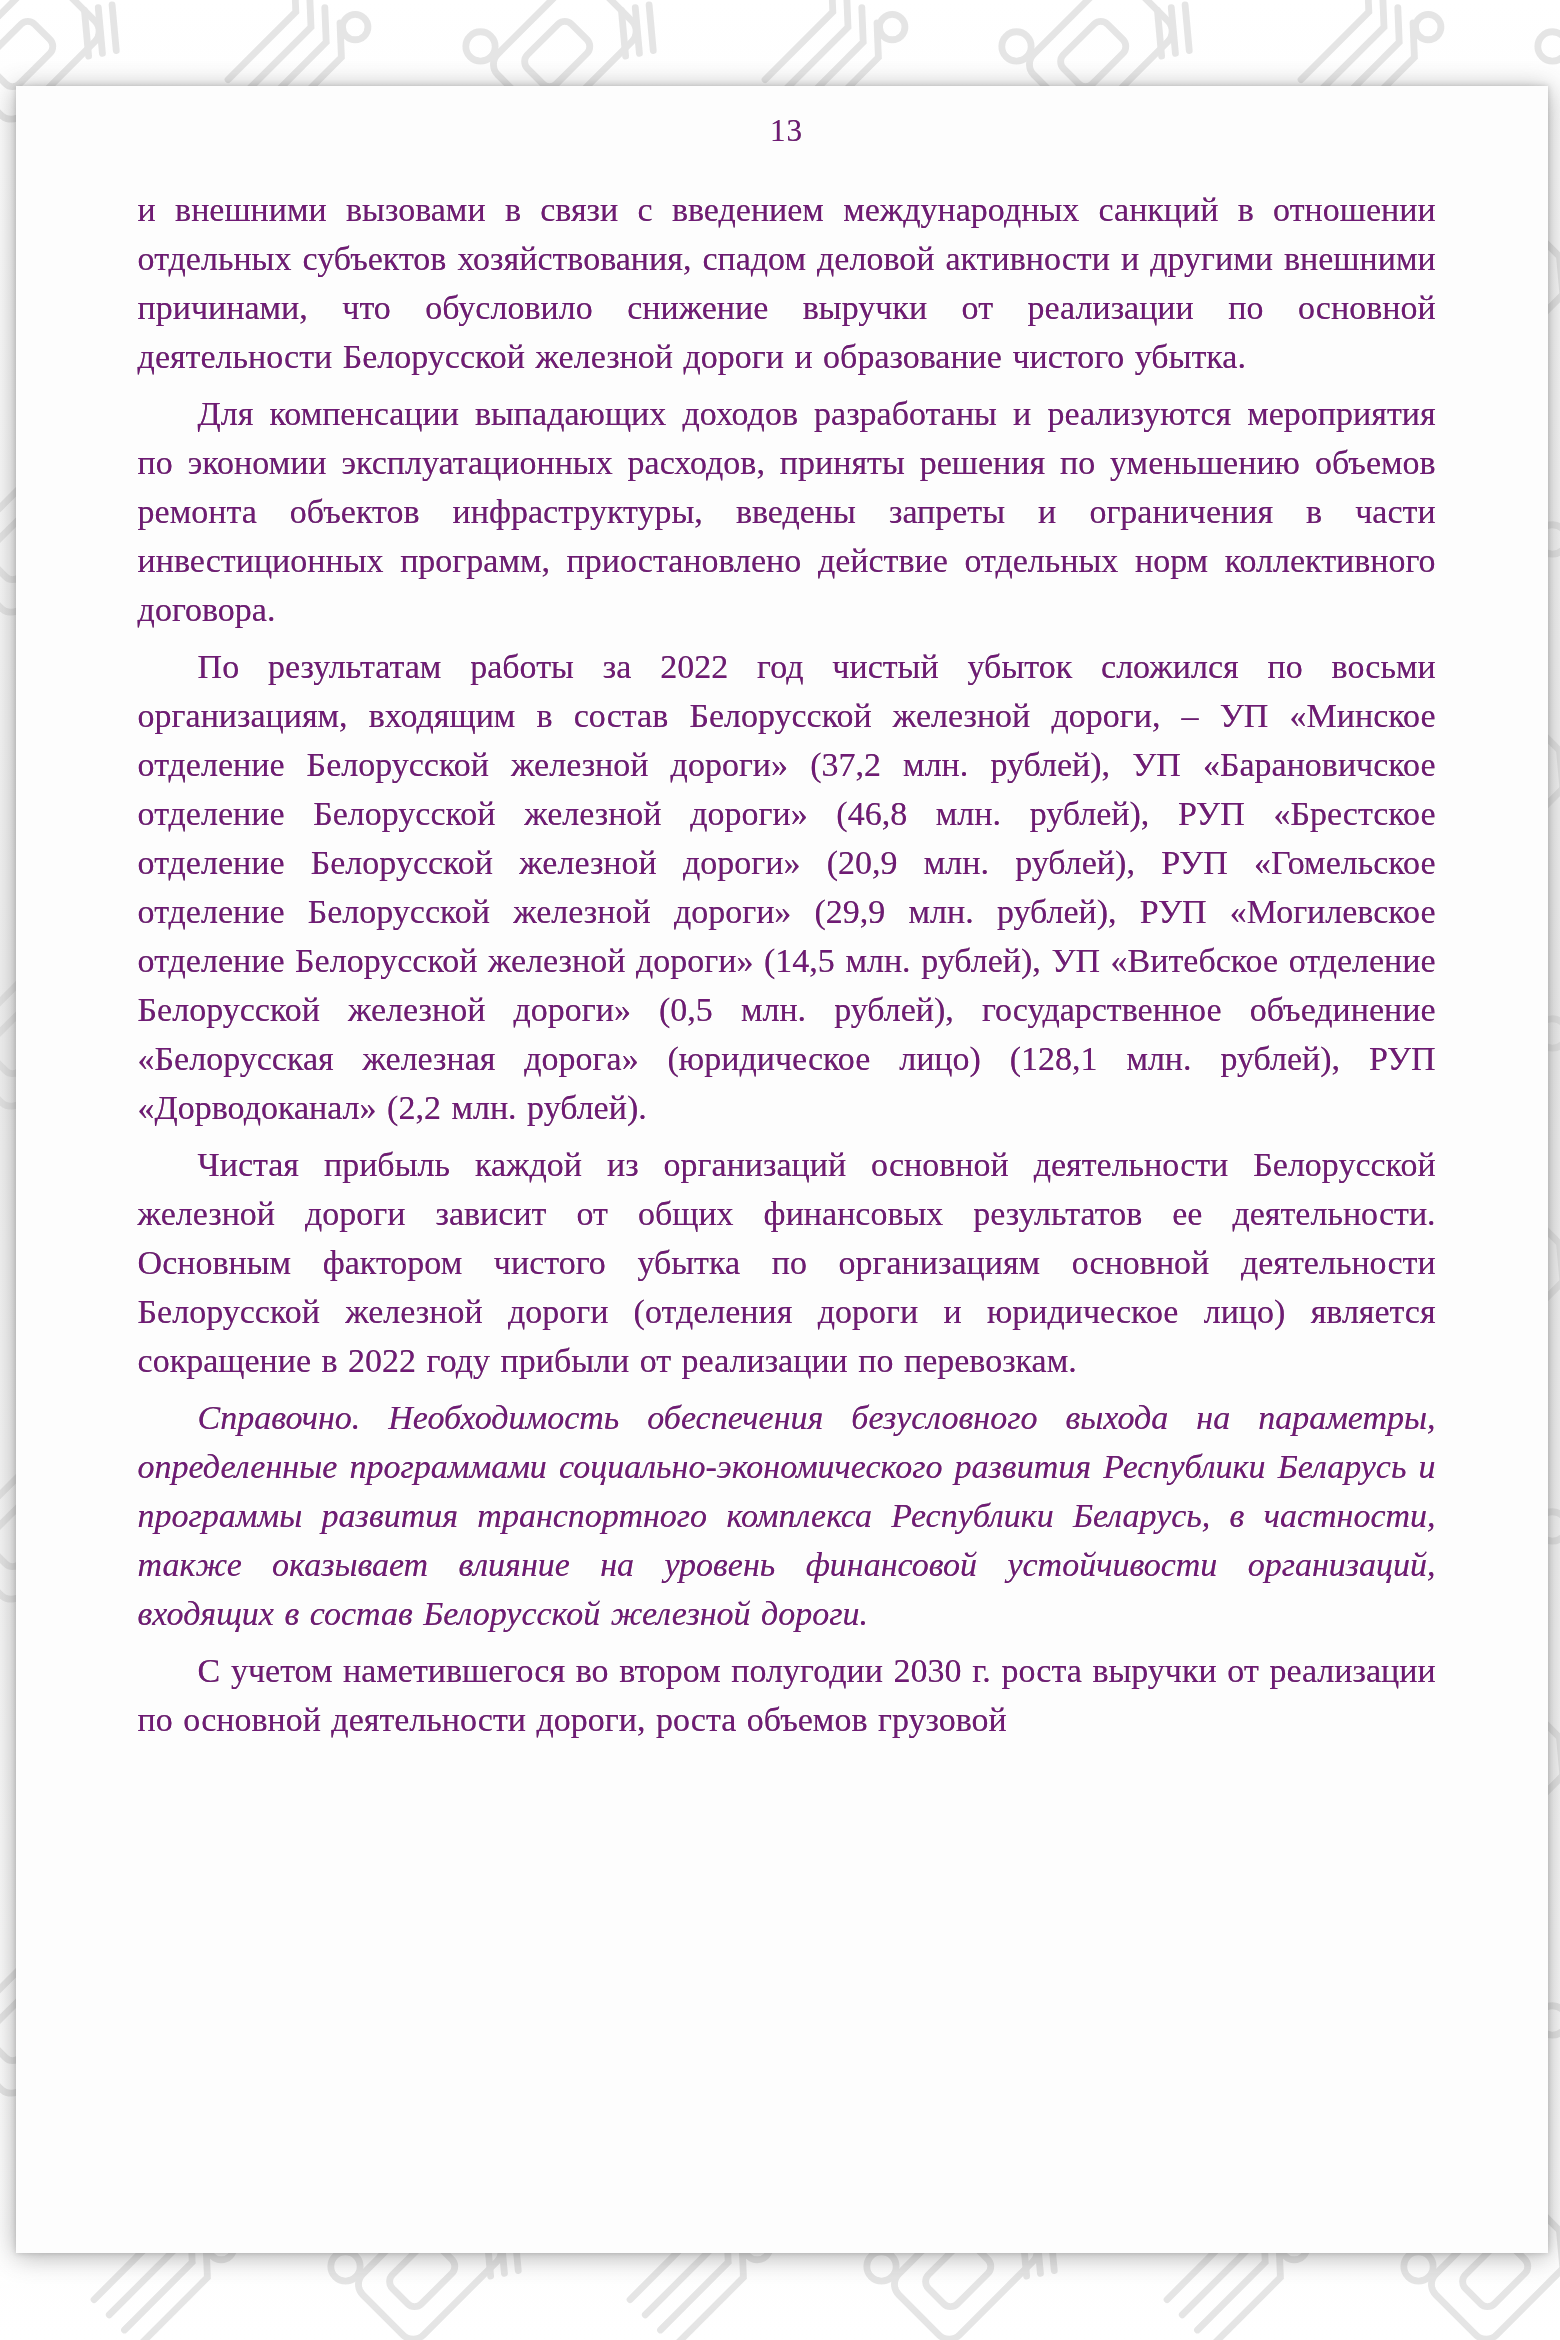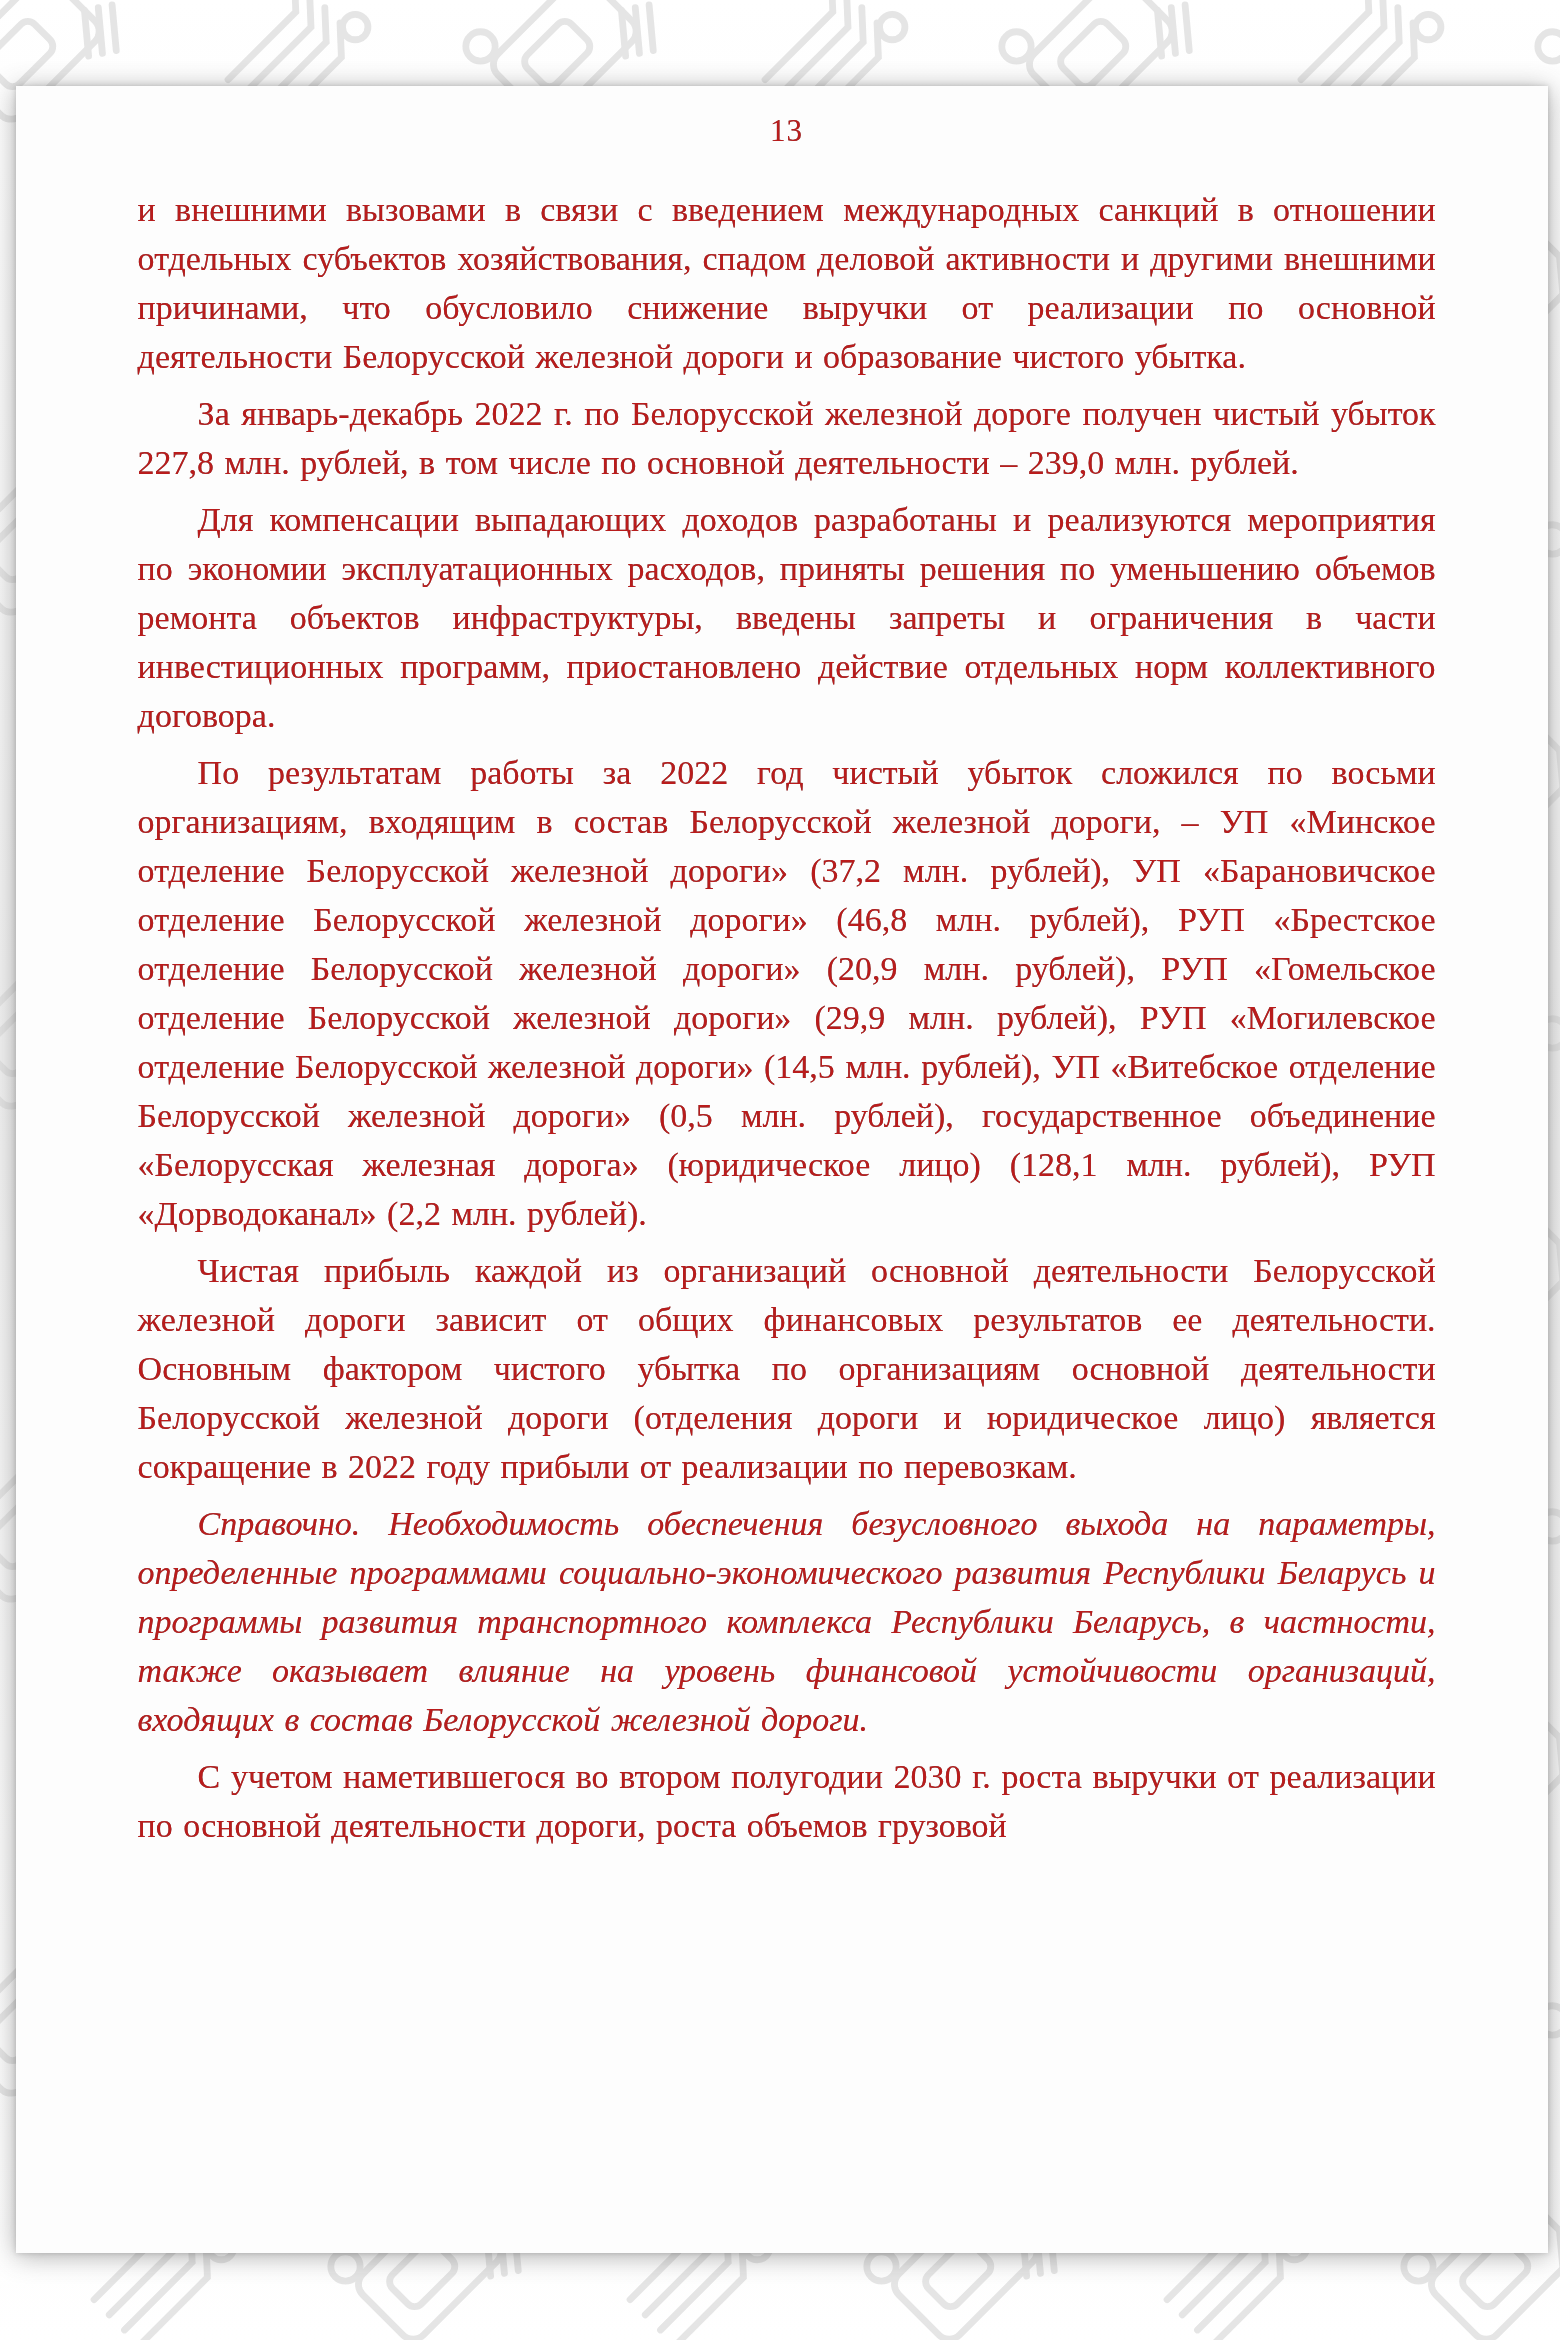"13" .content { color: #b91c1c -> #701a75 }
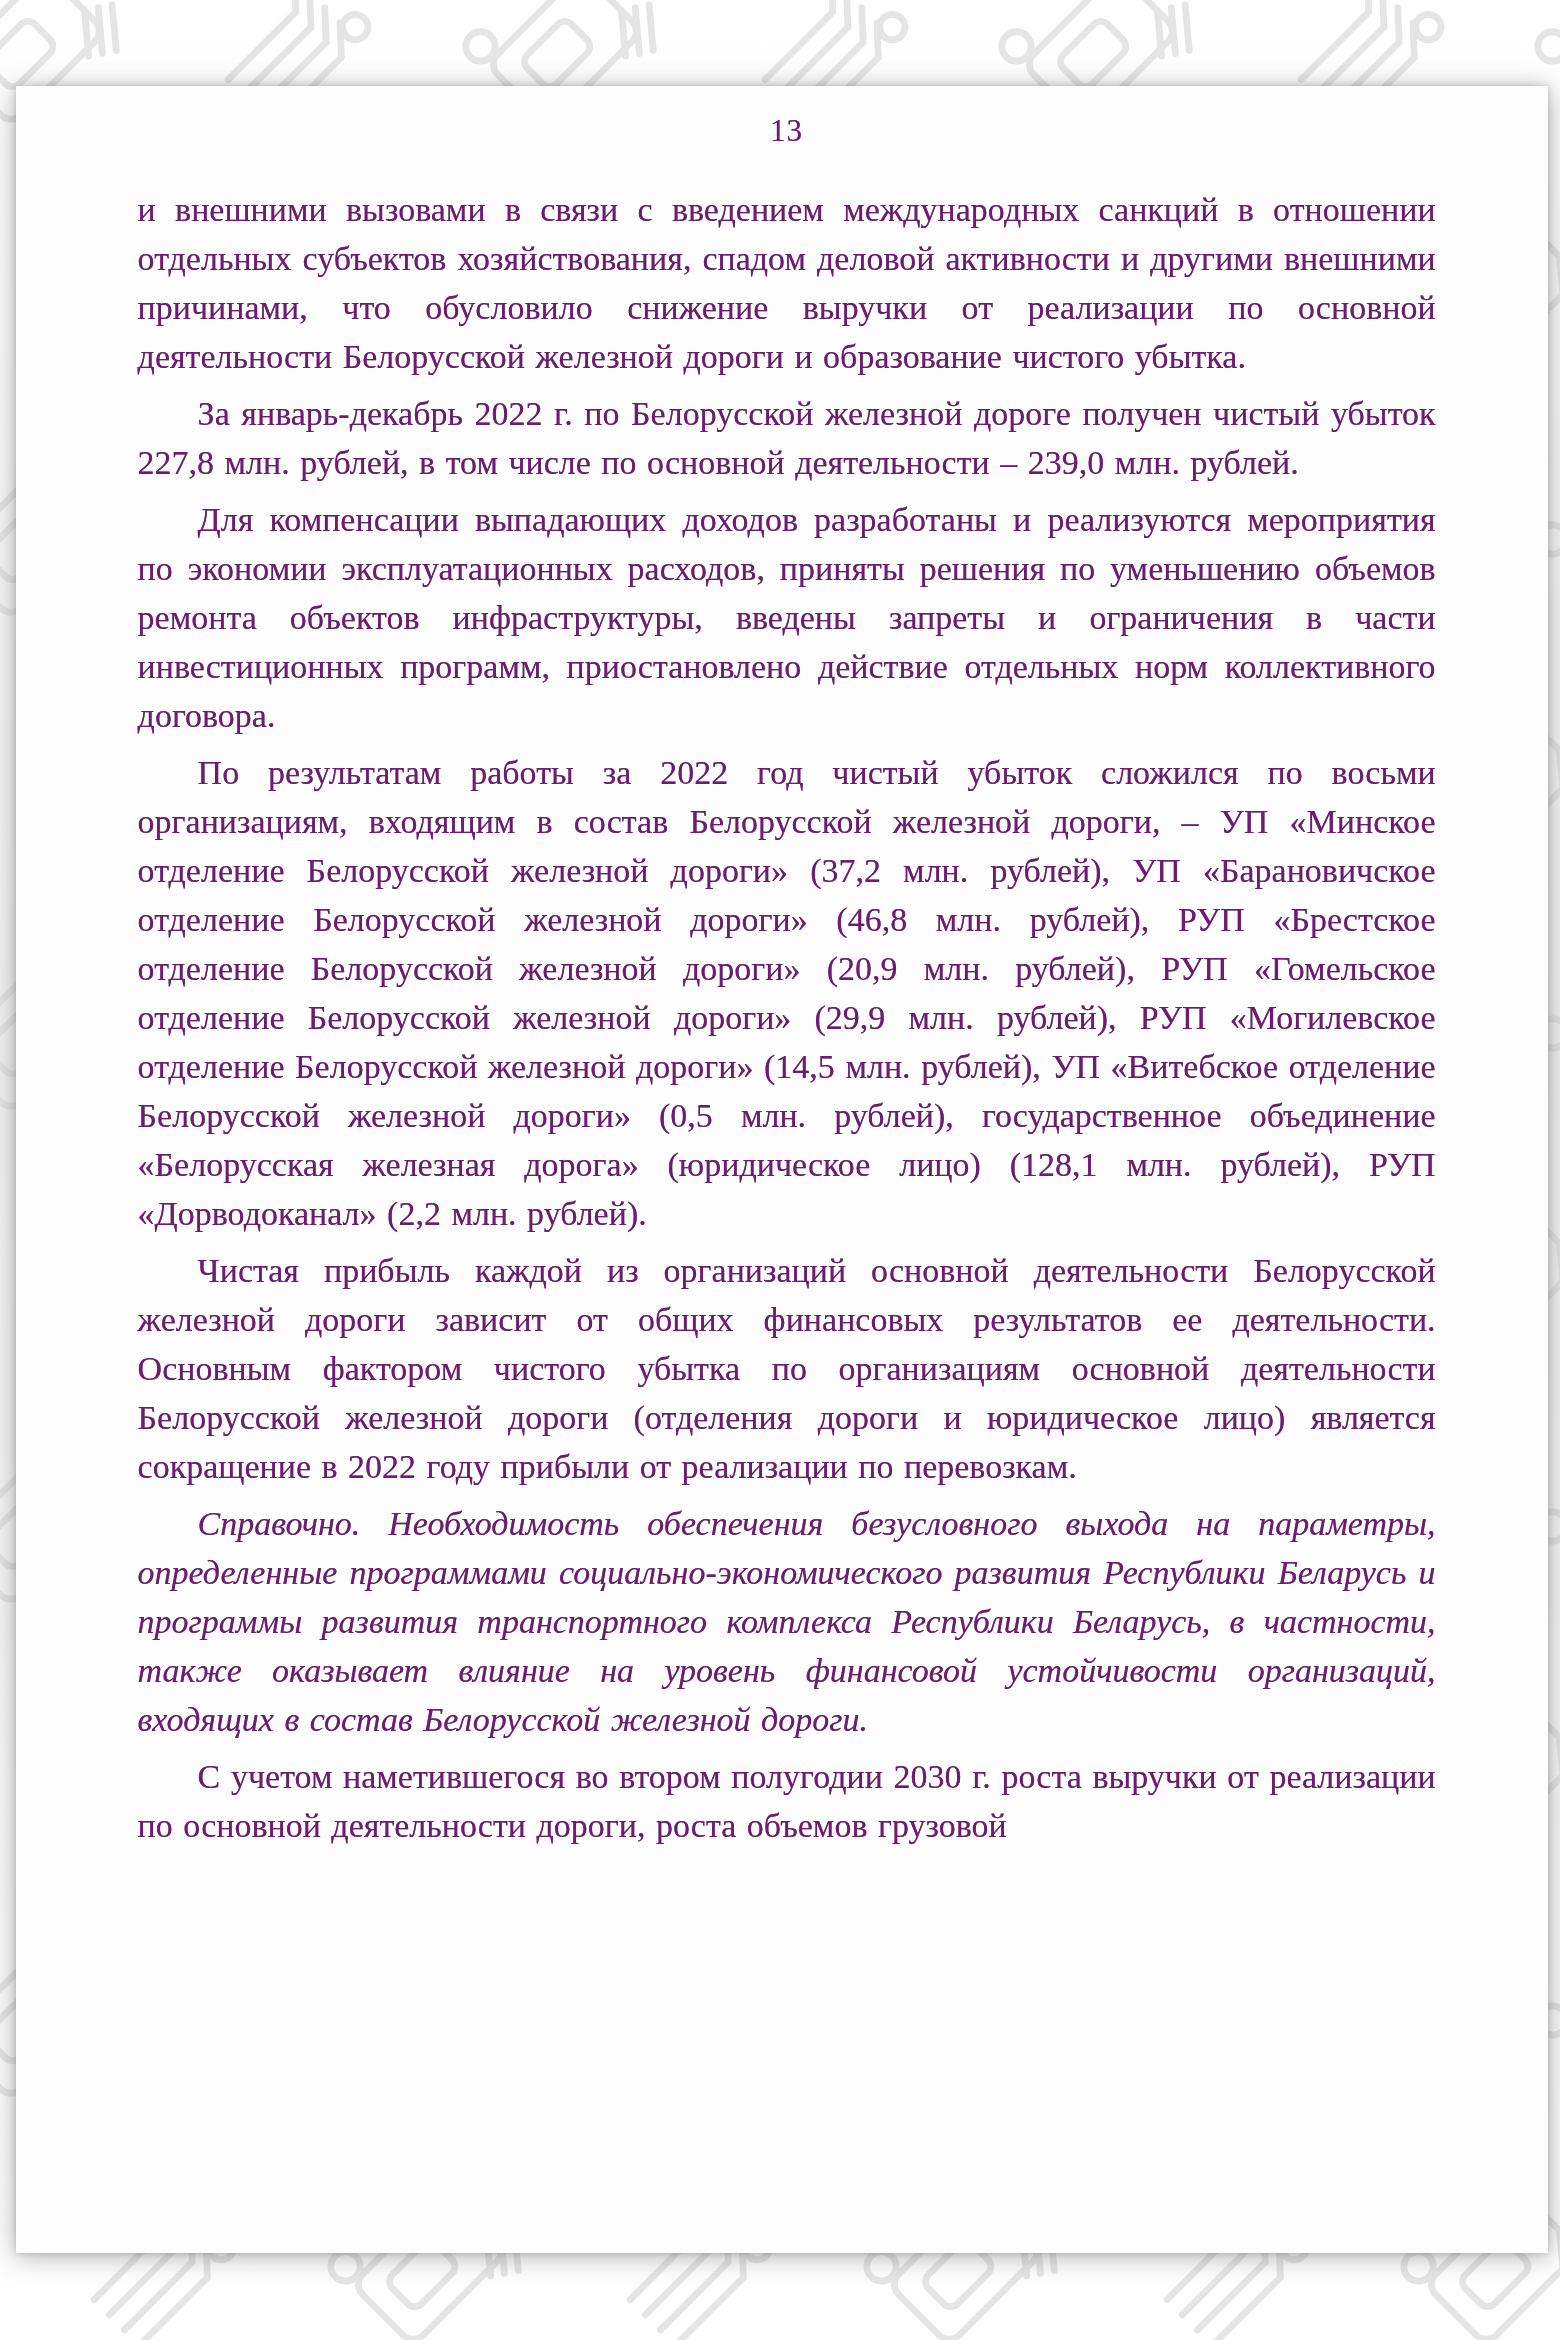"За январь-декабрь 2022 г. по" p.para { html: <p>За январь-декабрь 2022 г. по Белорусской железной дороге получен чистый убыток 227,8 млн. рублей, в том числе по основной деятельности – 239,0 млн. рублей.</p> -> none }
